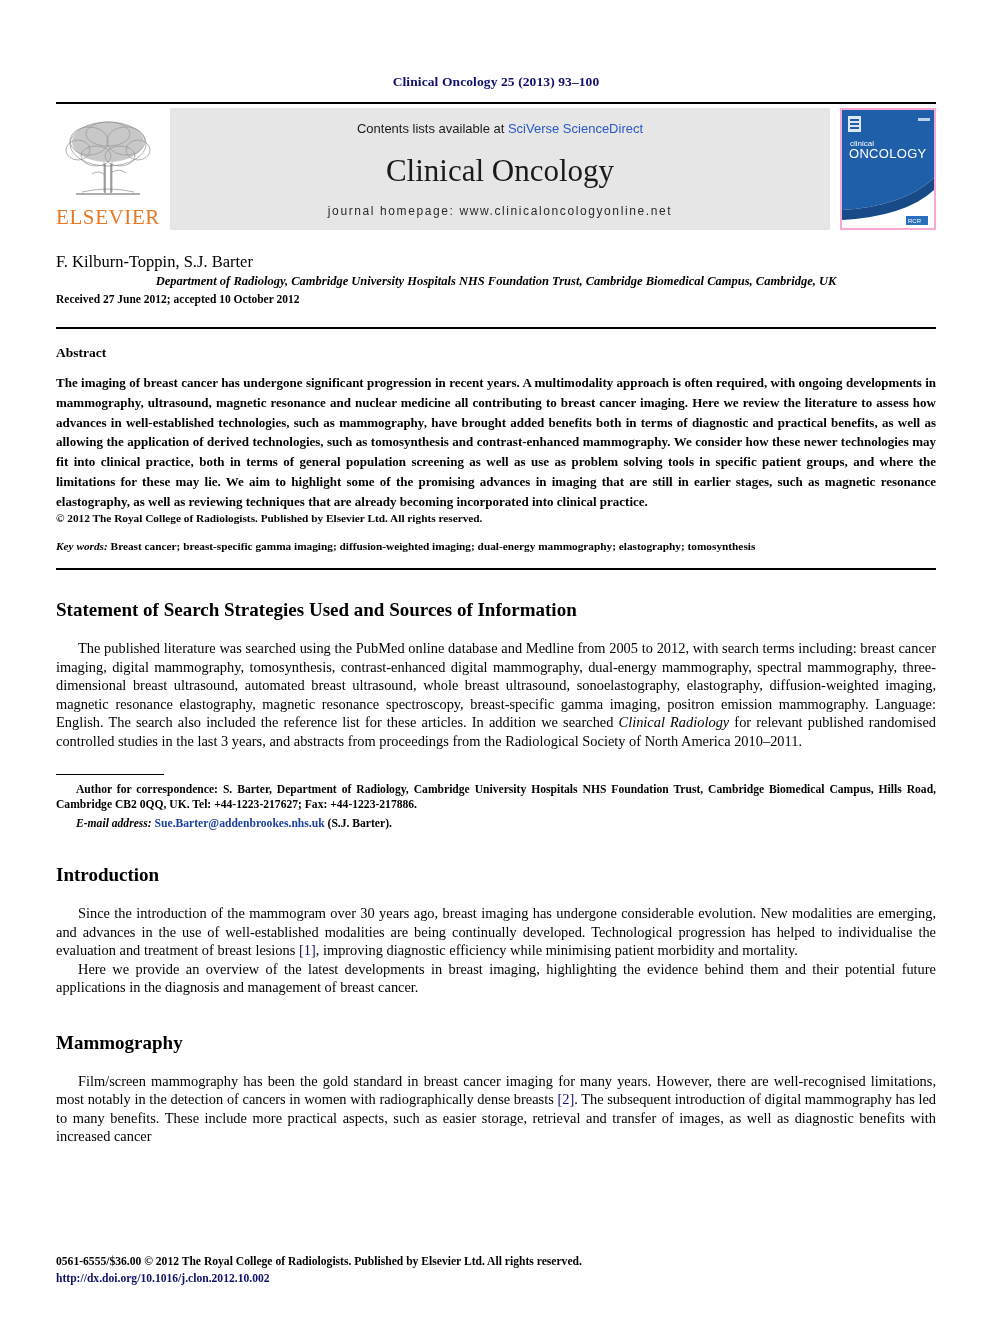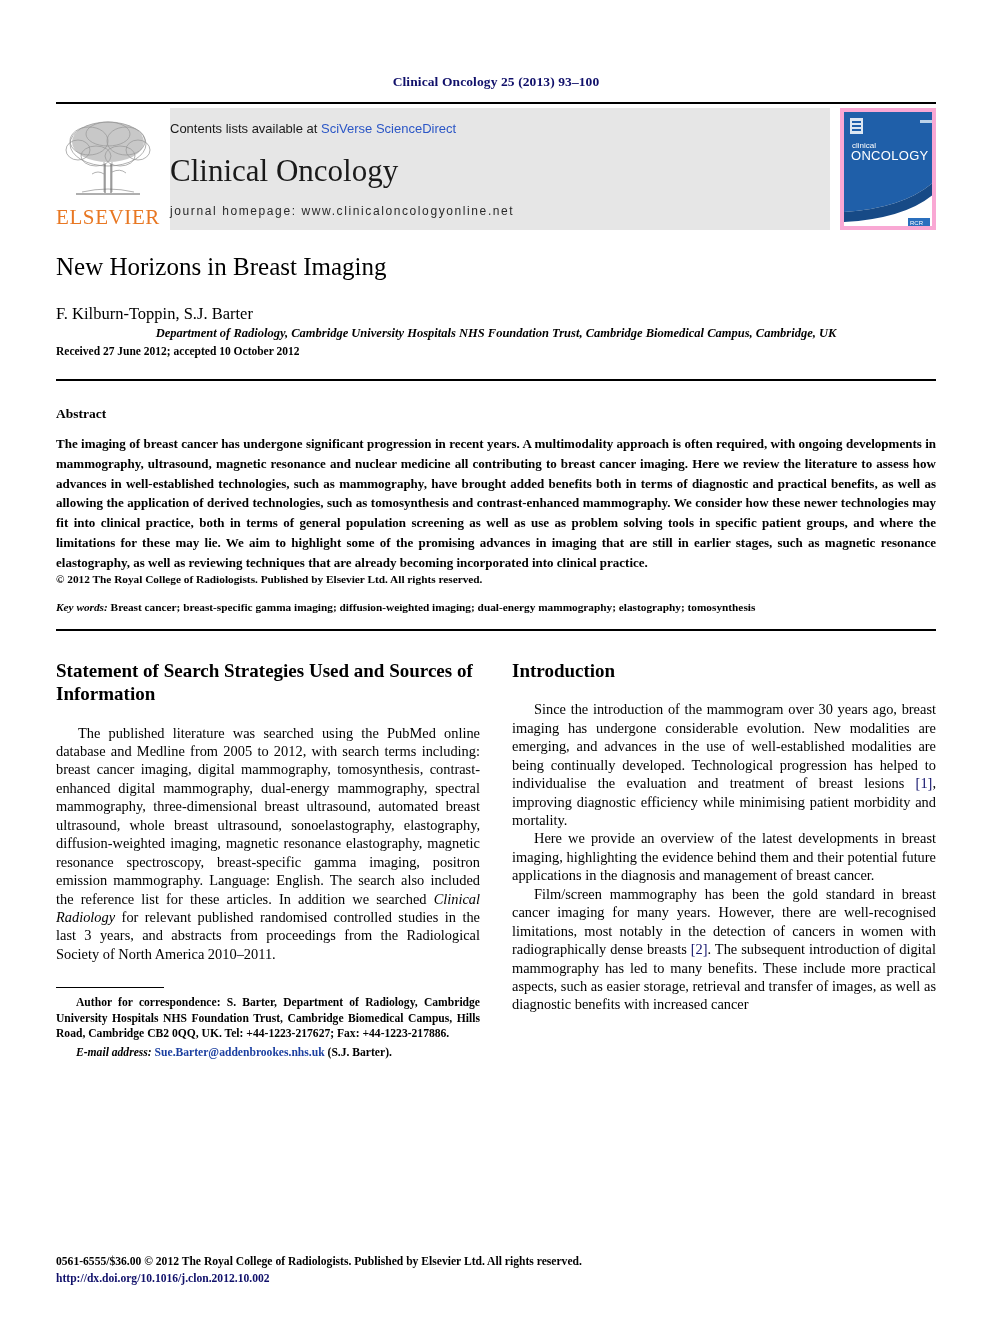"Contents lists available at SciVerse" .masthead-center { align-items: none -> center }
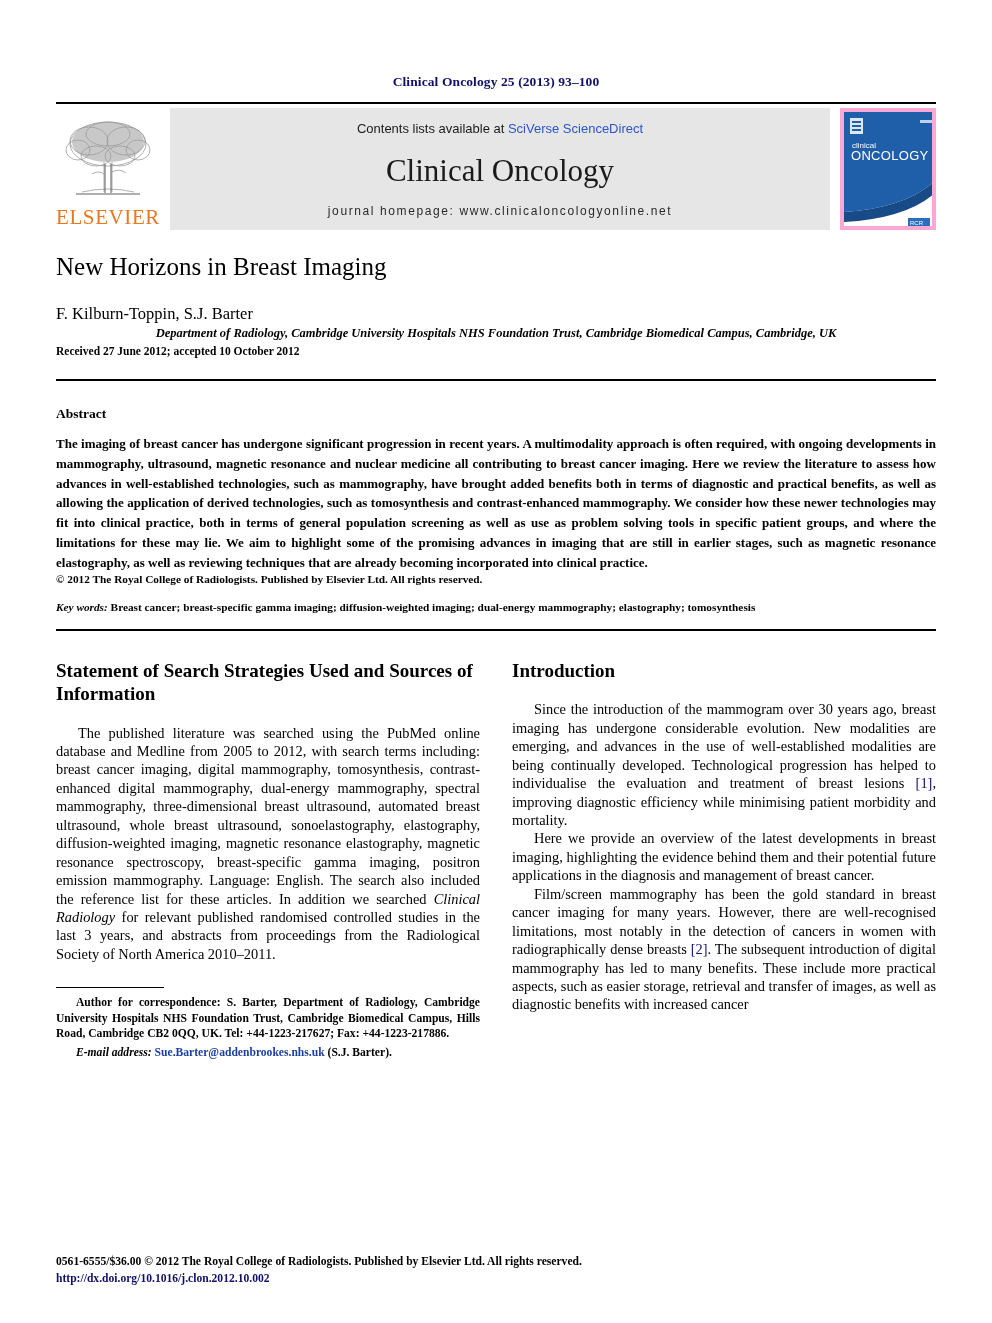"clinical" .cover-thumb { border: 4px solid #f9a8d4 -> 2px solid #f9a8d4 }
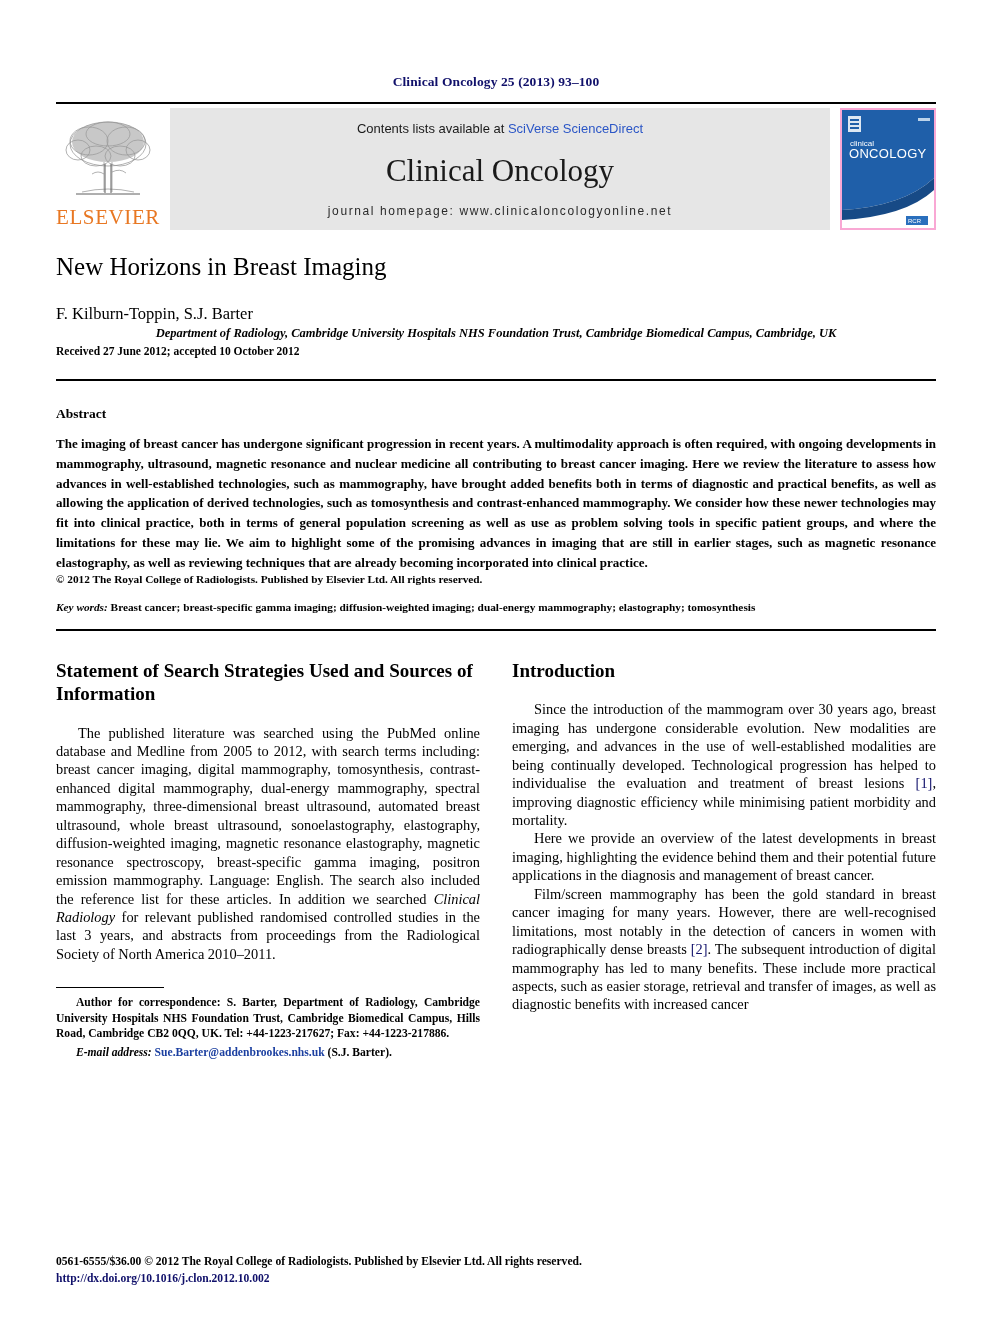"New Horizons in Breast Imaging" h1.article-title { html: <h1>New Horizons in Breast Imaging</h1> -> none }
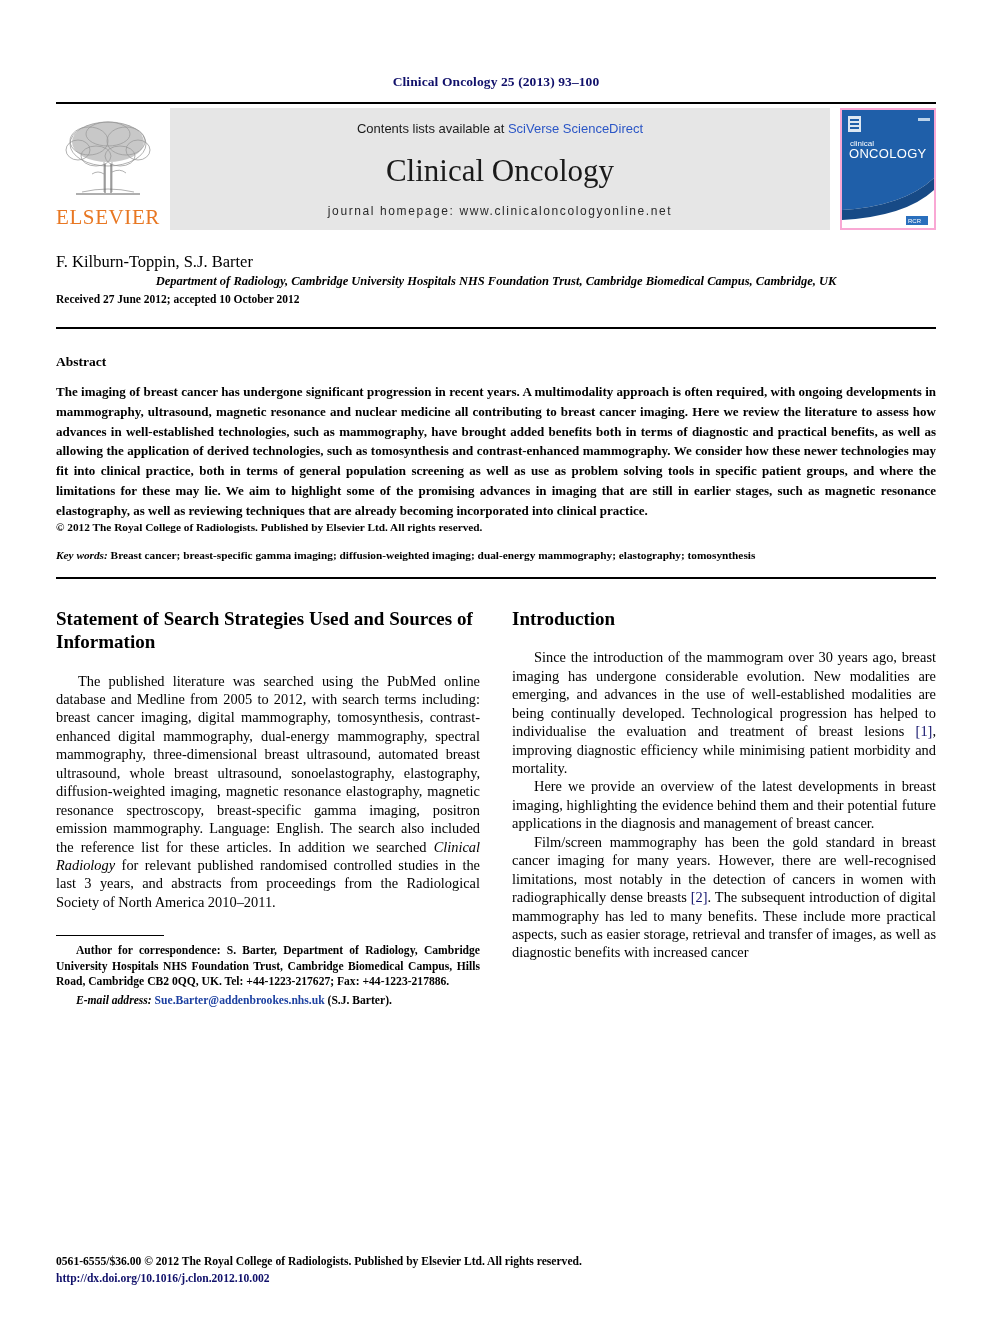"Abstract" .abstract-block { padding-top: 25px -> 16px }
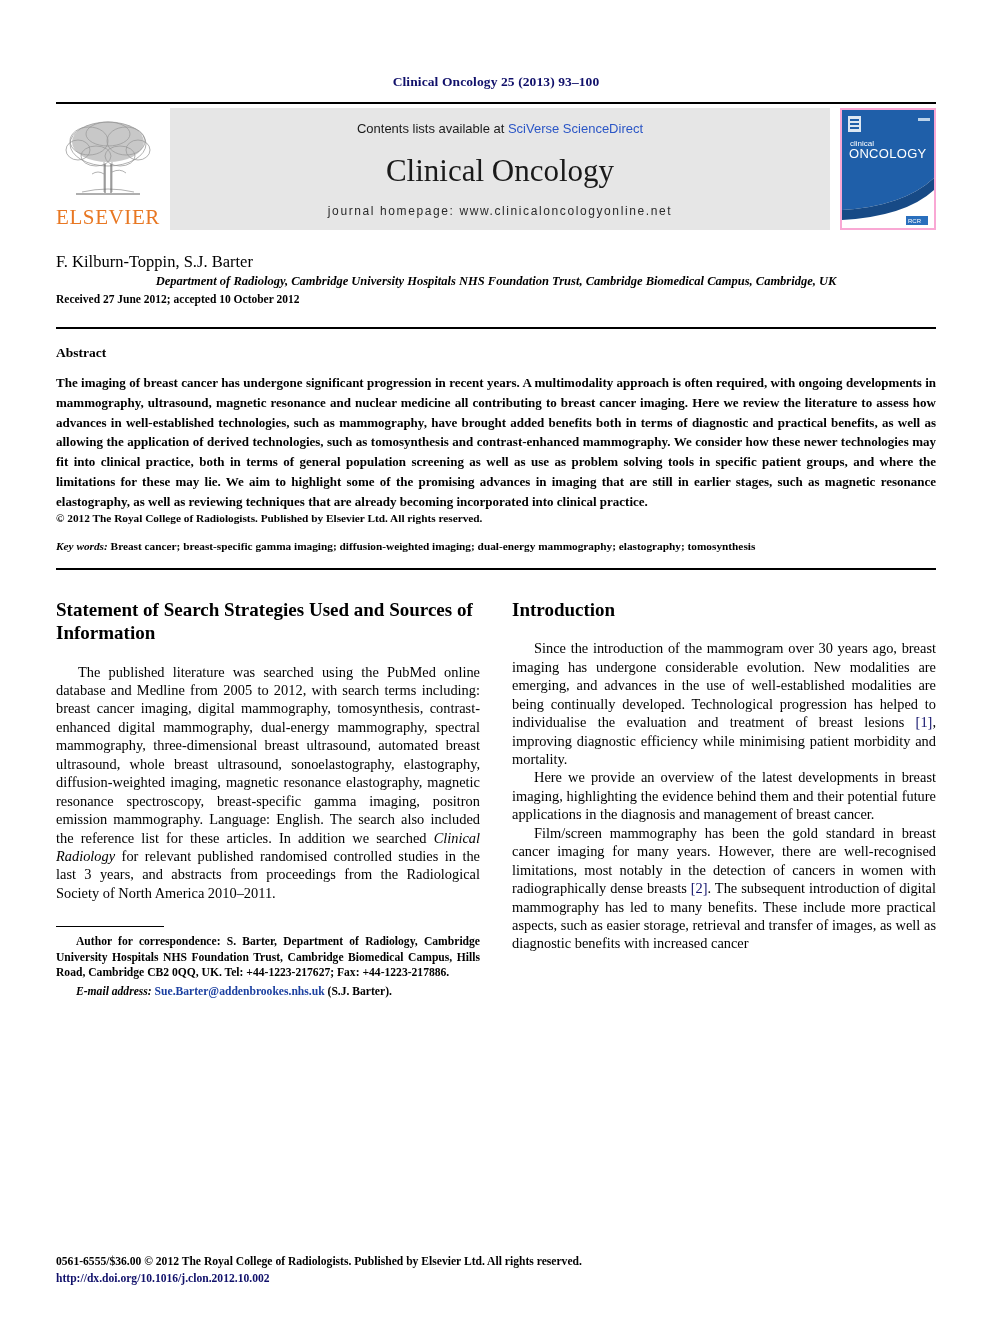"Statement of Search Strategies Used" .columns { flex-direction: none -> column }
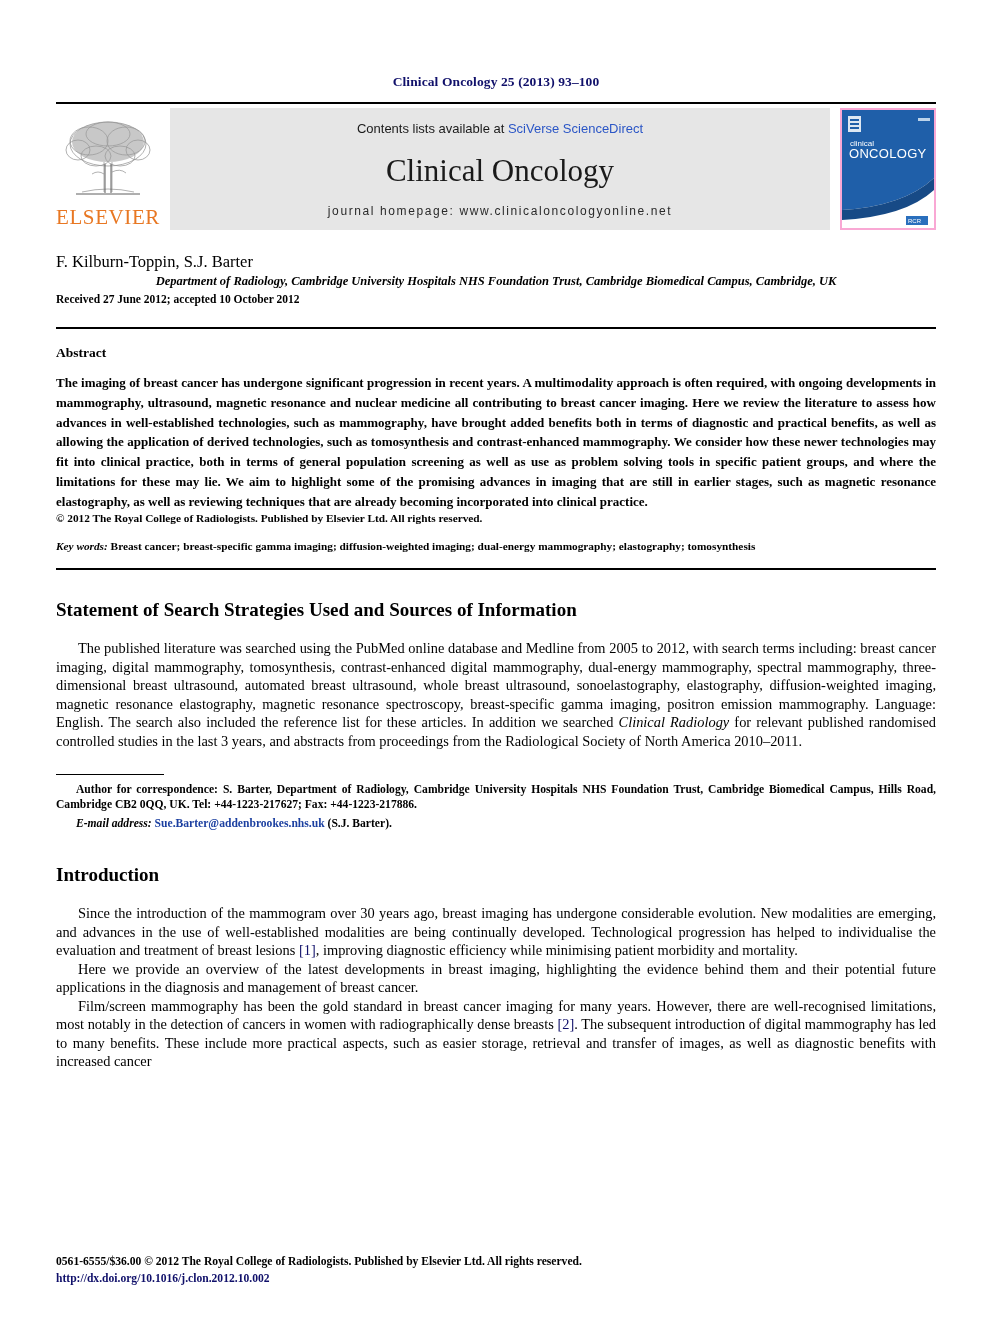"Mammography" h2.section-head { html: none -> <h2>Mammography</h2> }
